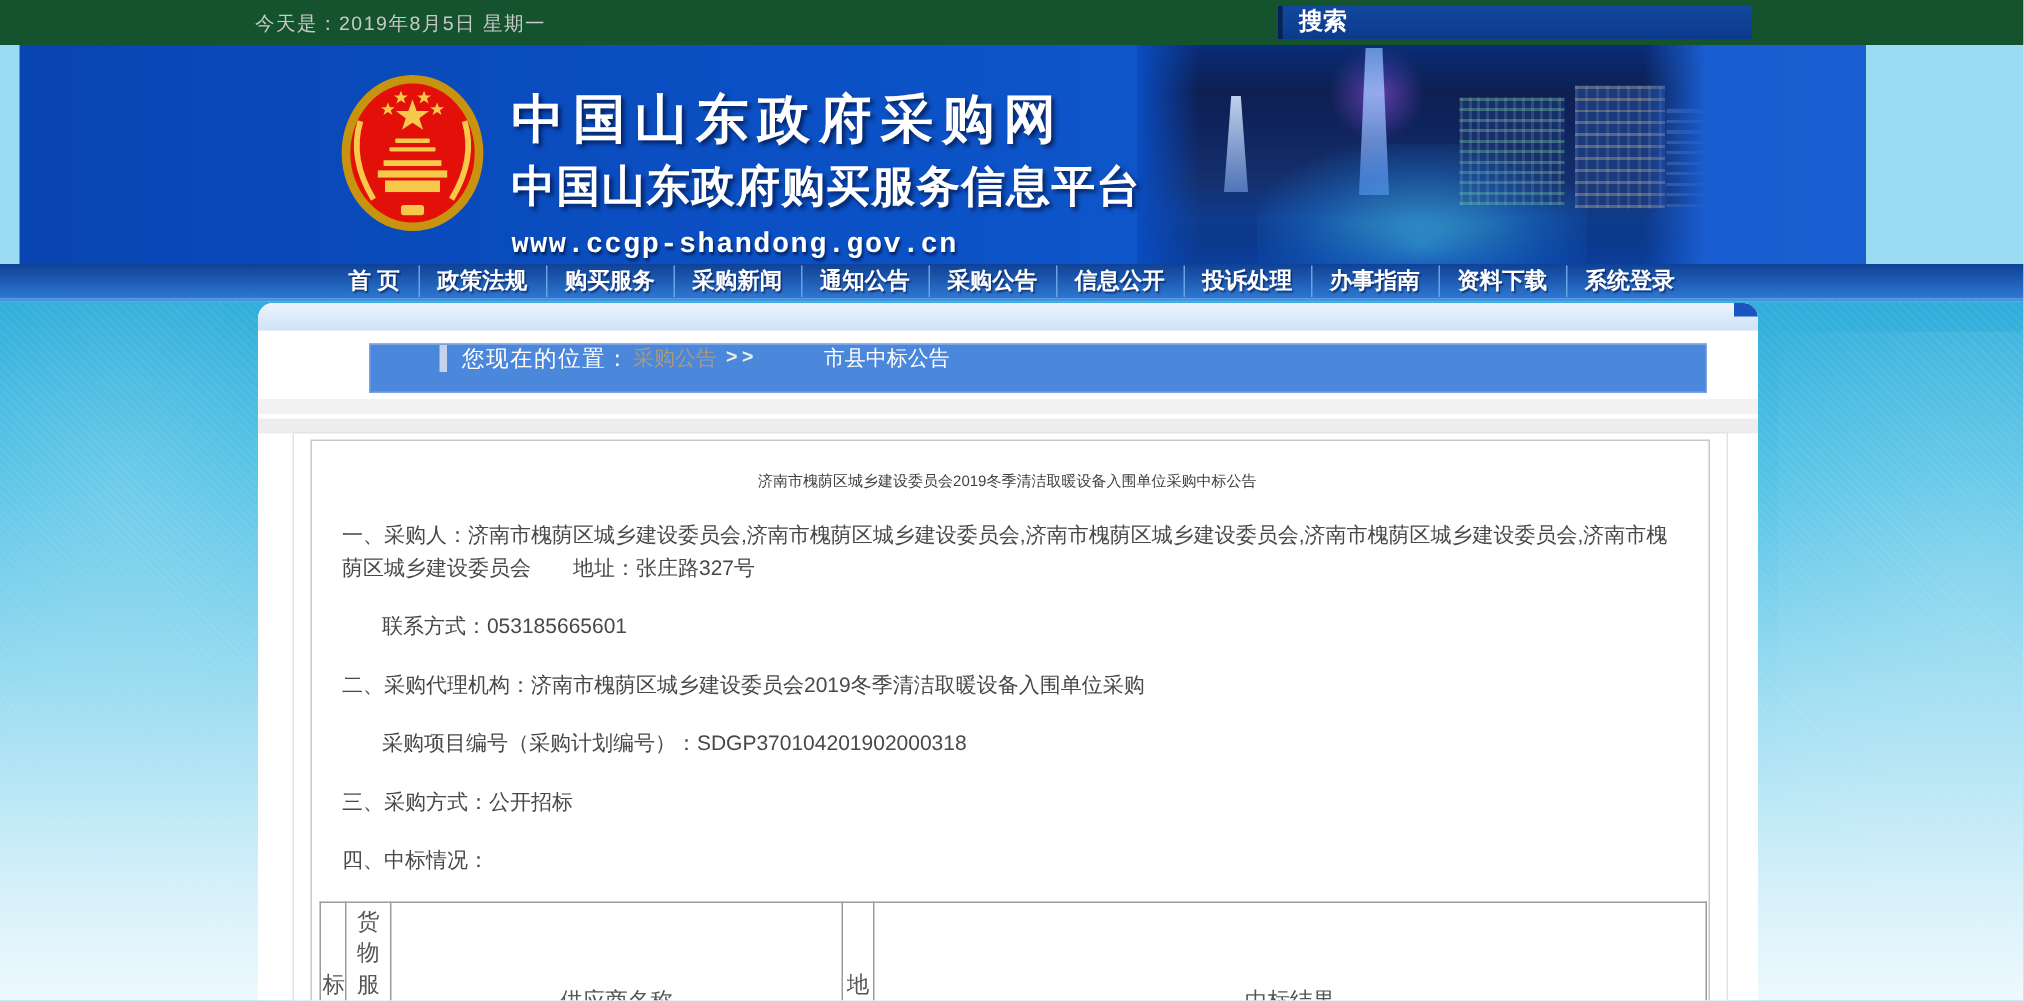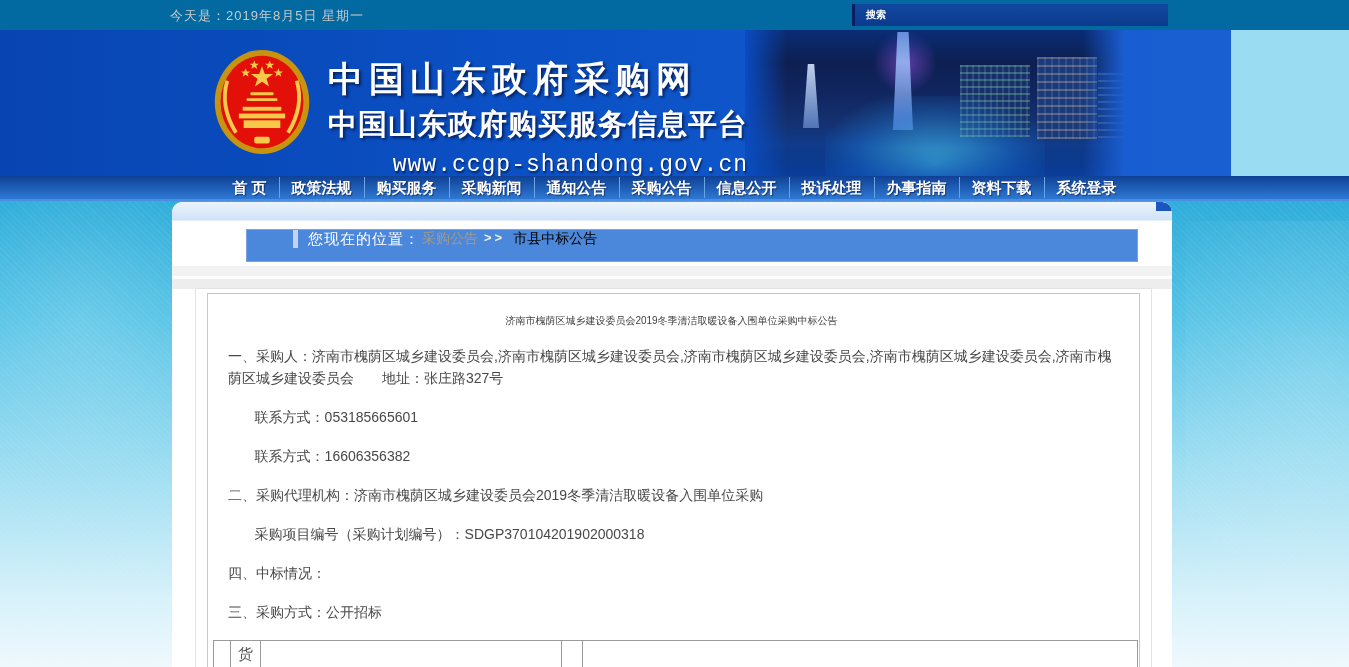"今天是：2019年8月5日 星期一" .topbar { background: #0369a1 -> #14532d }
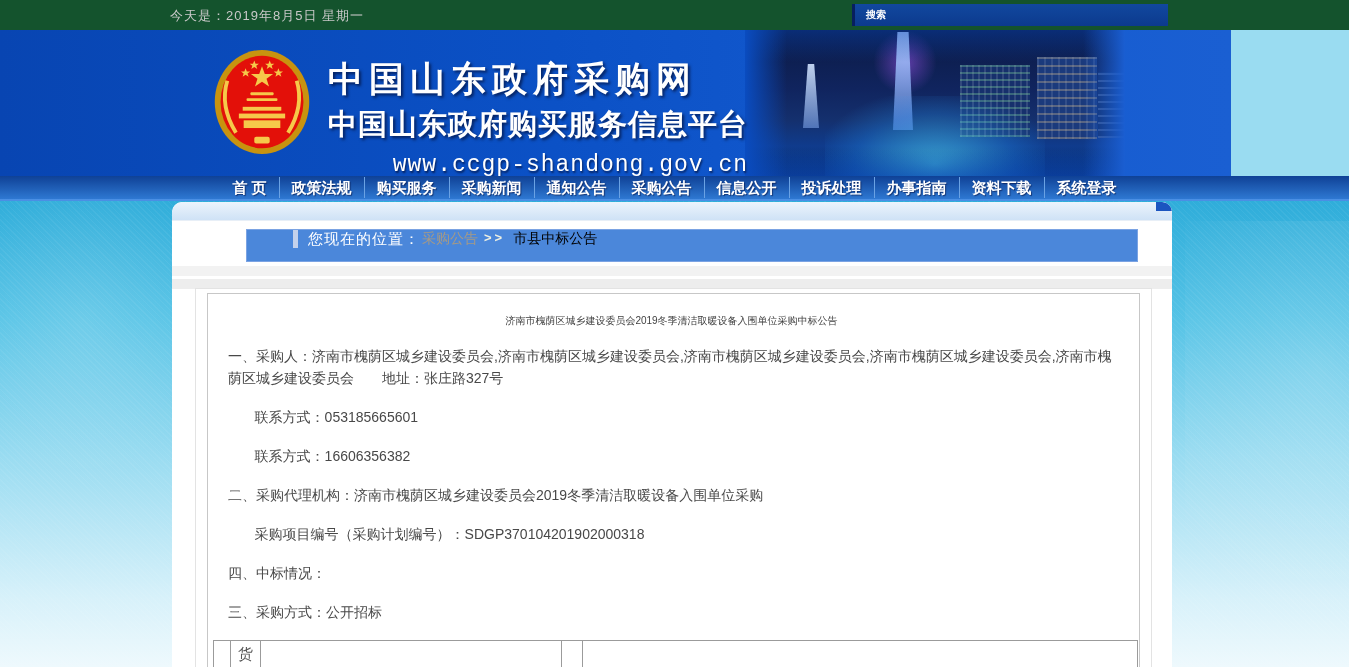"搜索" .searchbox span { font-size: 10px -> 16px }
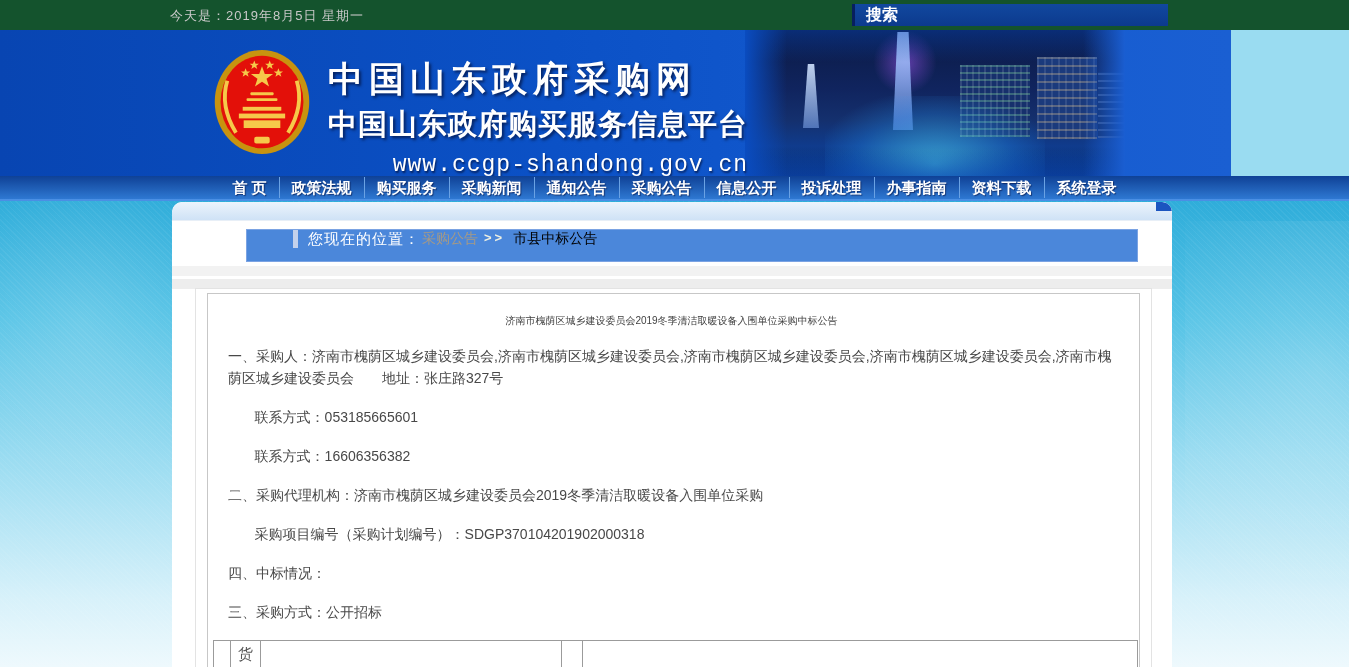"中国山东政府采购网" .header { left: 0 -> 13px }
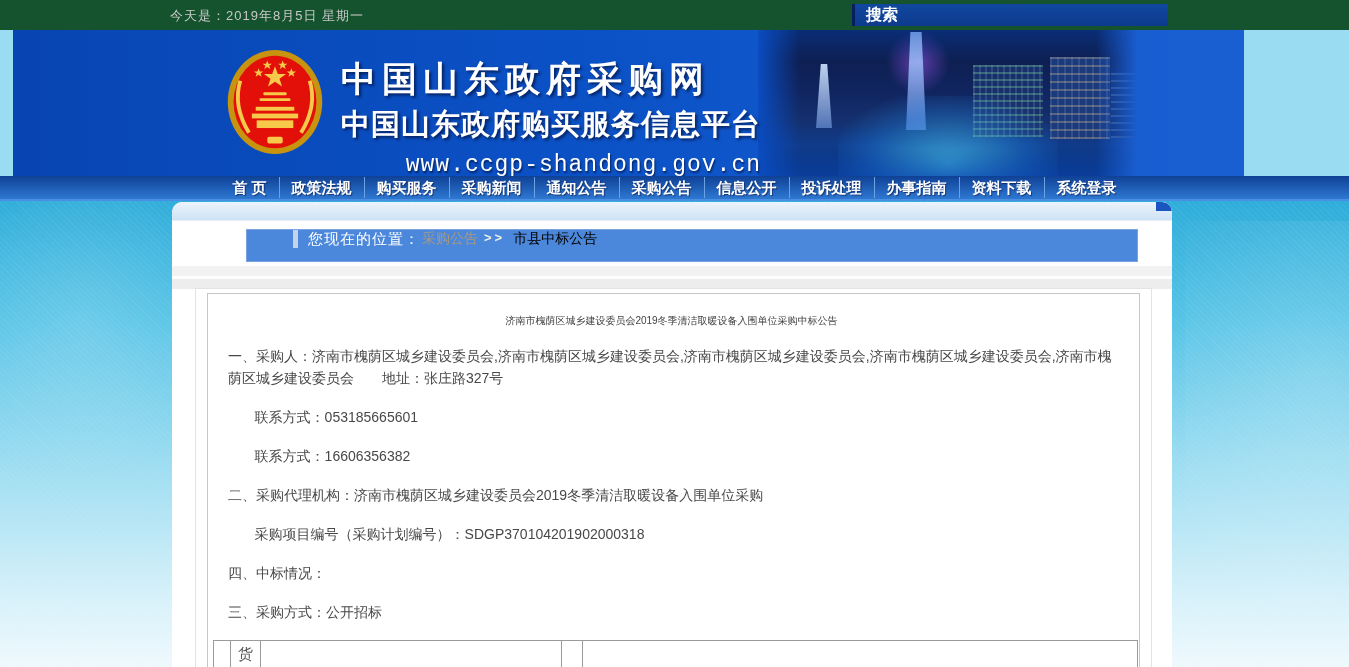"www.ccgp-shandong.gov.cn" .t3 { font-size: 23px -> 19px; font-weight: normal -> bold; text-align: right -> left }
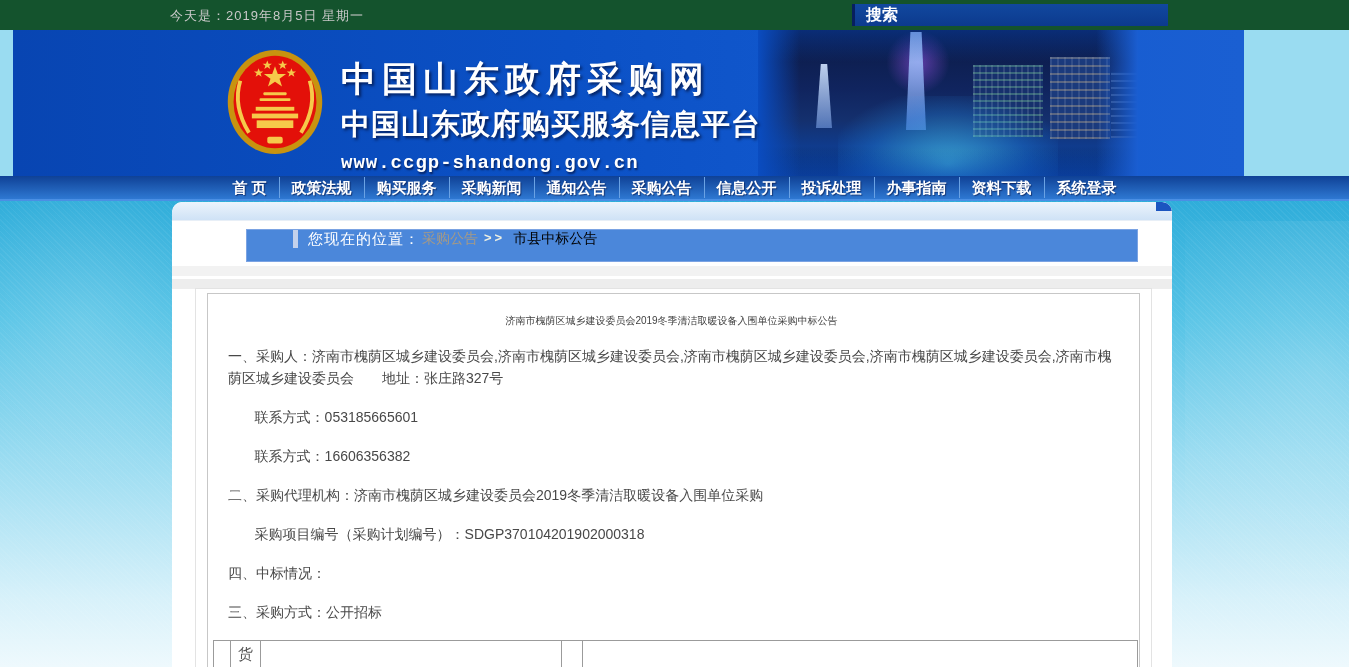"市县中标公告" .bc-current { color: #000000 -> #ffffff; margin-left: none -> 36px }
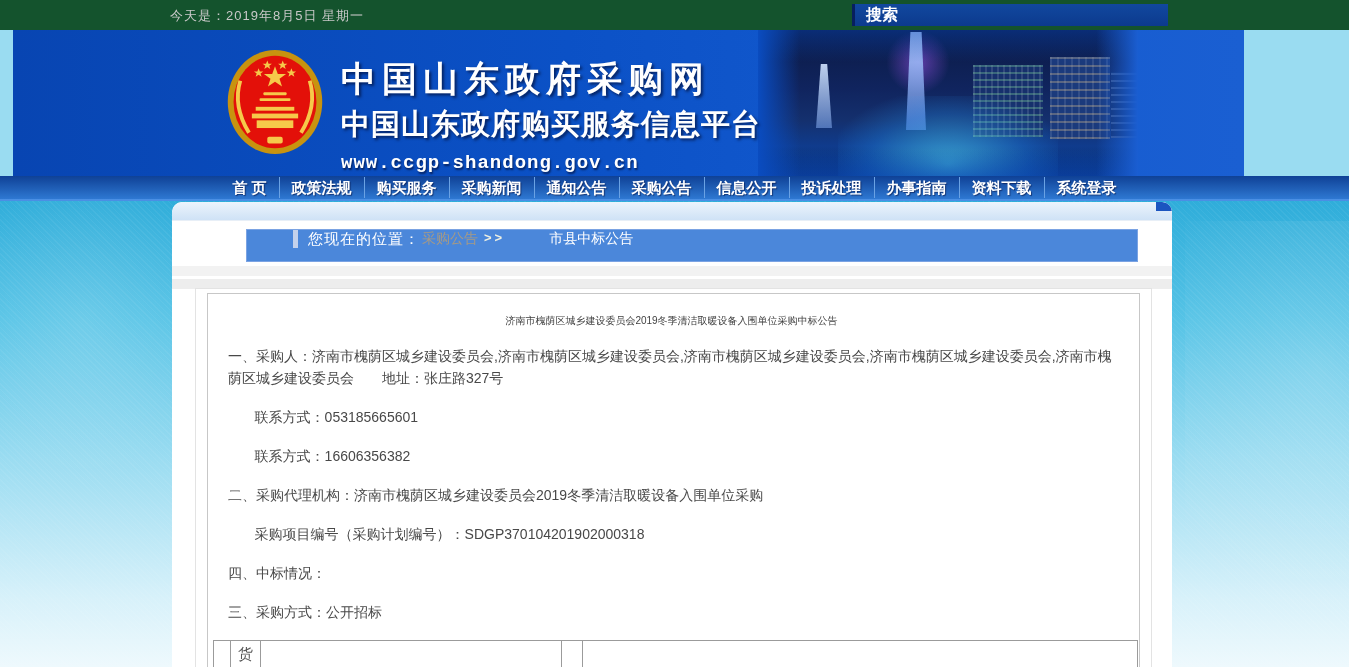"联系方式：16606356382" p.line { html: <p>联系方式：16606356382</p> -> none }
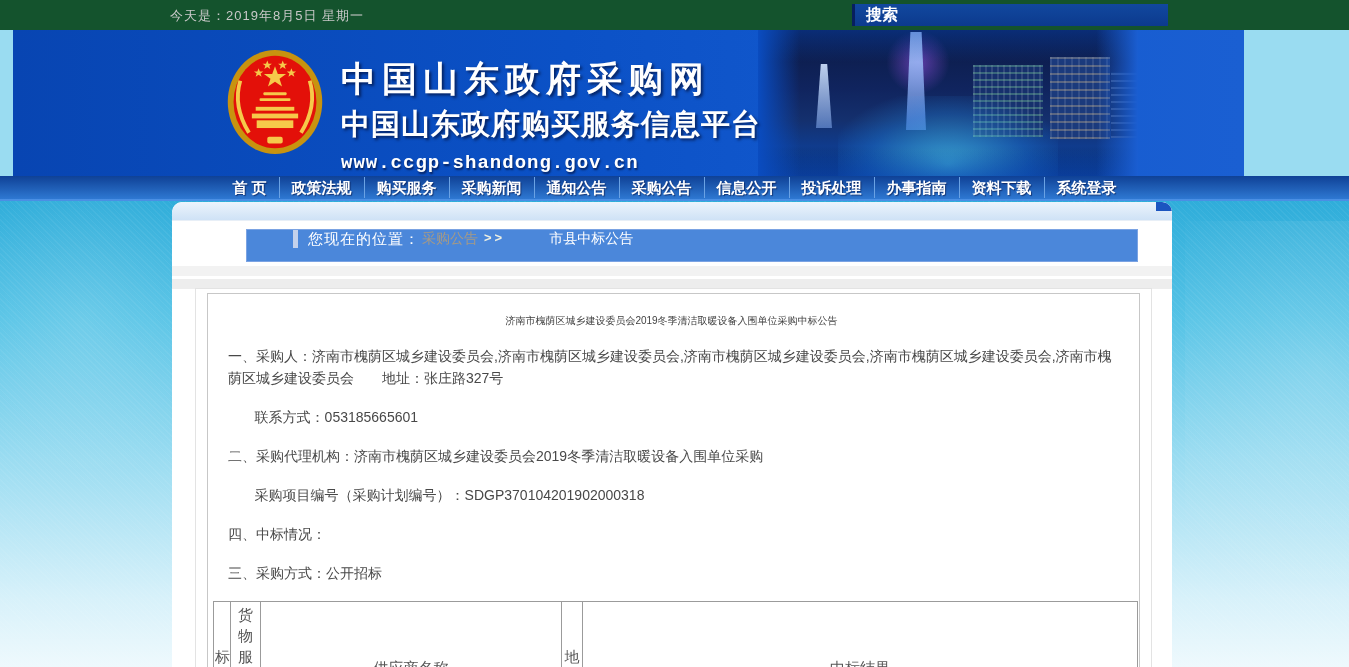"四、中标情况：" p.line { order: before "三、采购方式：公开招标" -> after "三、采购方式：公开招标" }
